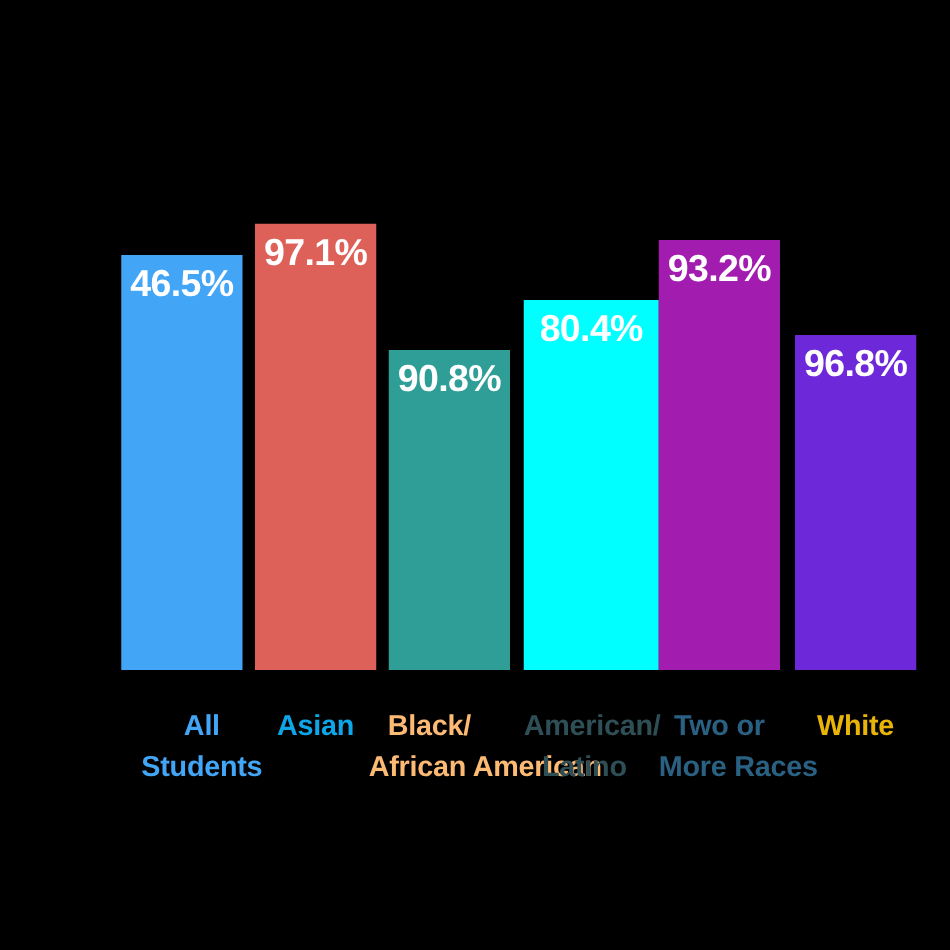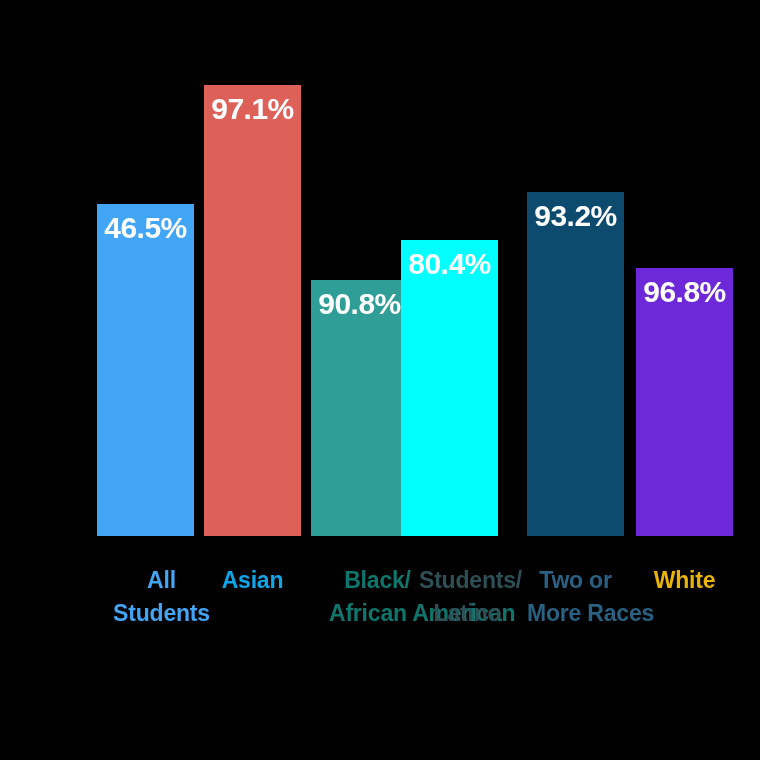"97.1%" div.bar-rect { height: 451px -> 357px }
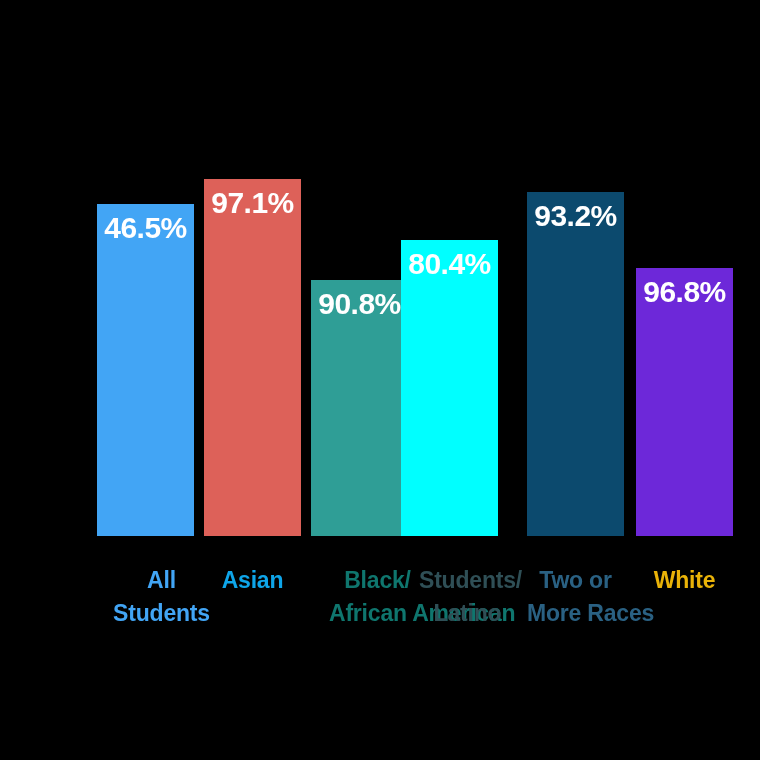"93.2%" div.bar-rect { background: #0c4a6e -> #a21caf }
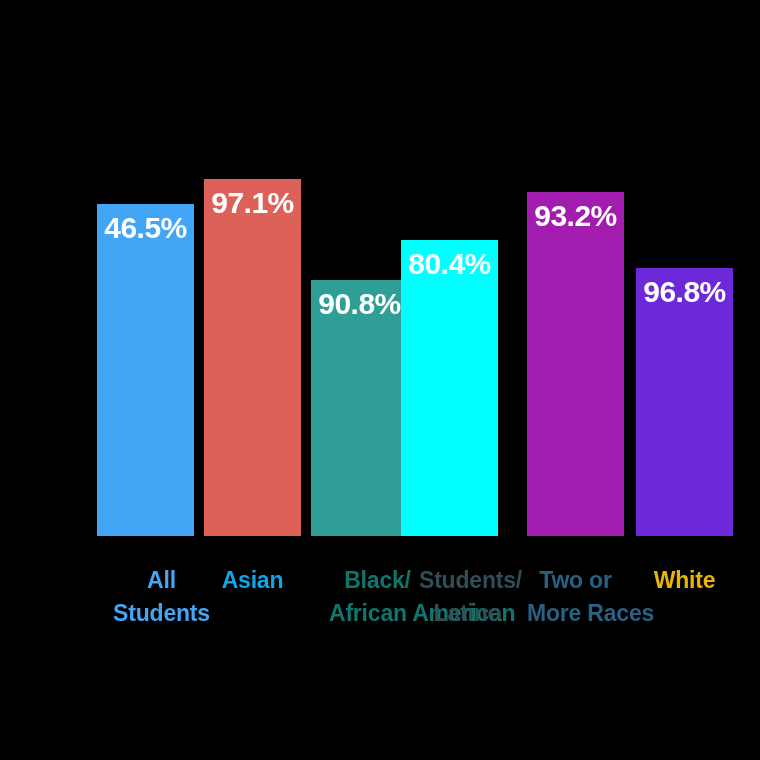"80.4%" div.bar-group { left: 401px -> 419px; width: 97px -> 108px }
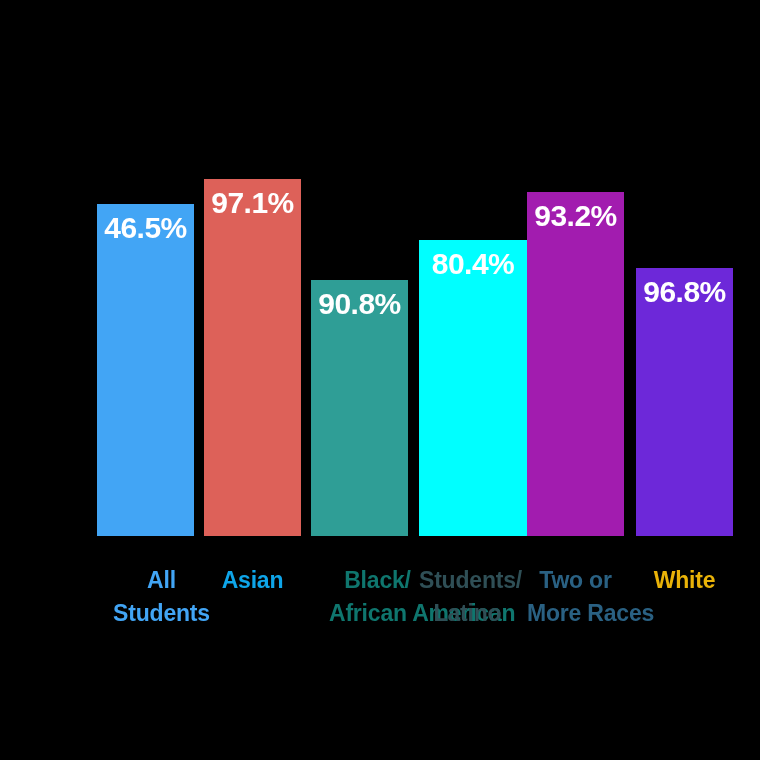"Black/" div.cat-label { color: #0f766e -> #fdba74; left: 329px -> 295px }
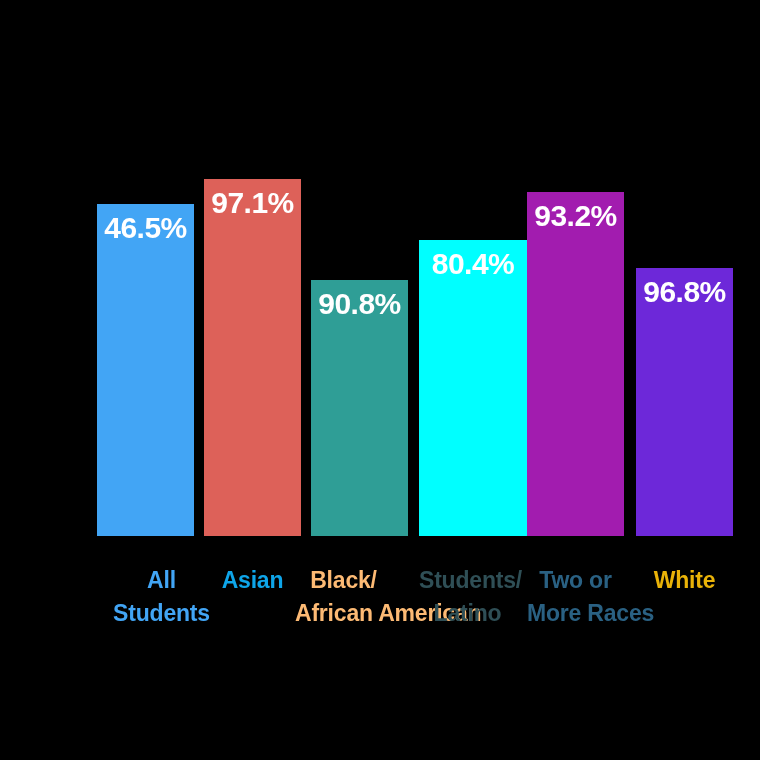"Students/" span.cat-line { text: Students/ -> American/ }
